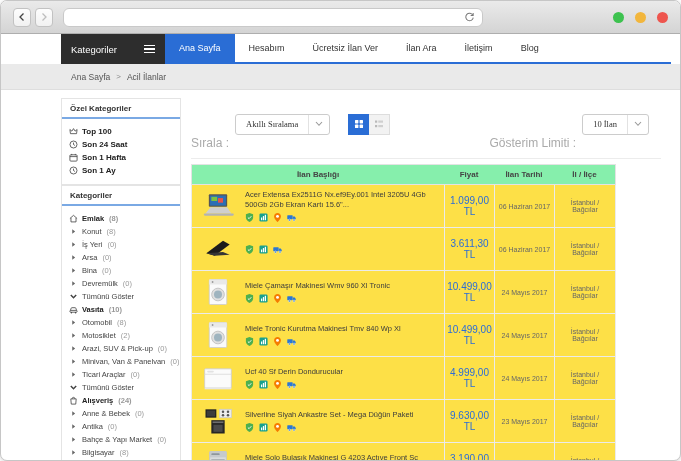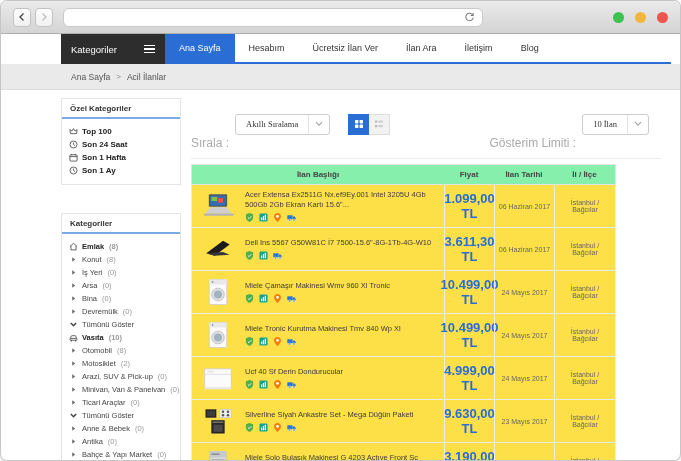"Özel Kategoriler" .panel { margin-bottom: 28px -> 0 }
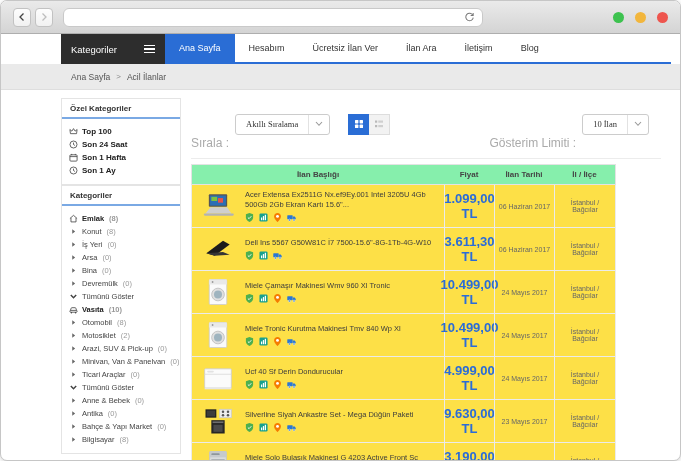"1.099,00 TL" .price { font-size: 13px -> 10px; font-weight: bold -> normal }
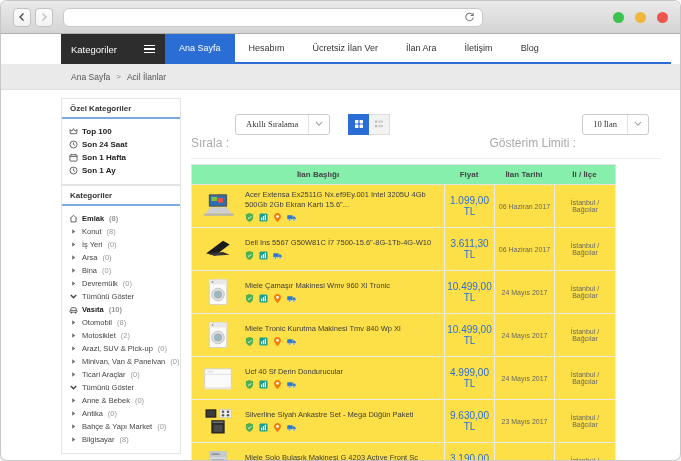"Dell Ins 5567 G50W81C İ7" span.l-title { html: <span>Dell Ins 5567 G50W81C İ7 7500-15.6"-8G-1Tb-4G-W10</span> -> none }
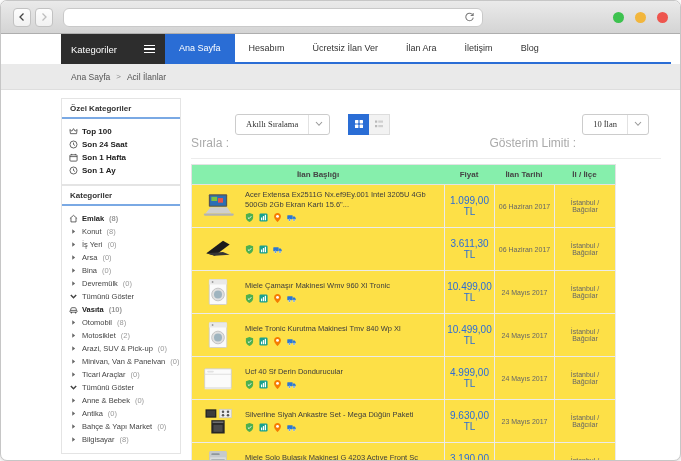"Alışveriş" li.side-item { html: none -> <li> <span> <svg> <path></path> <path></path> </svg> </span> <span>Alışveriş</span> <span>(24)</span> </li> }
